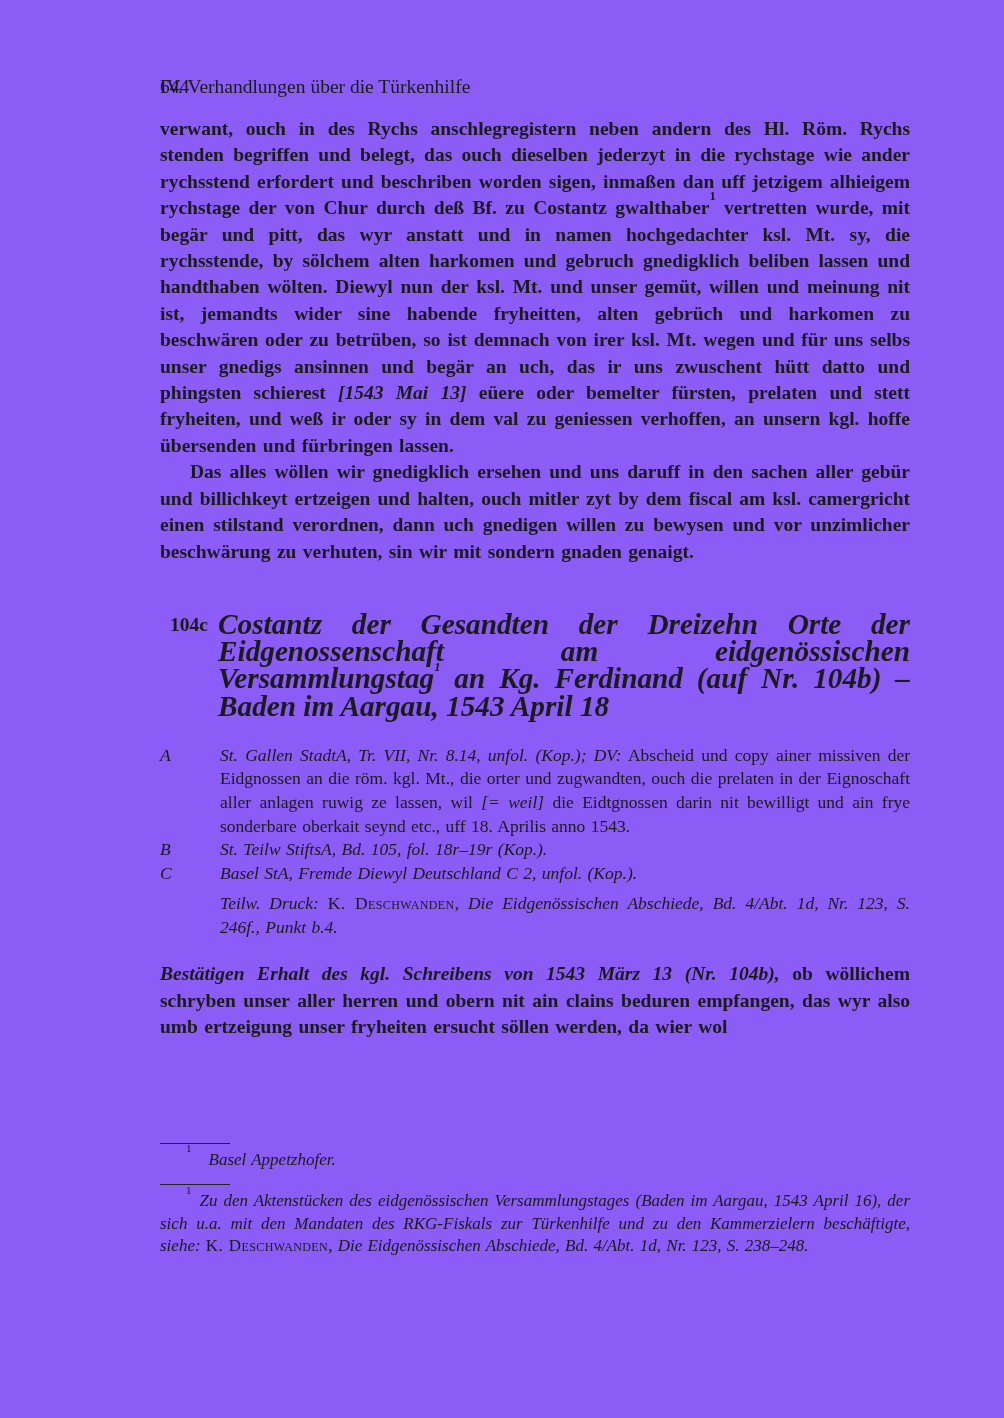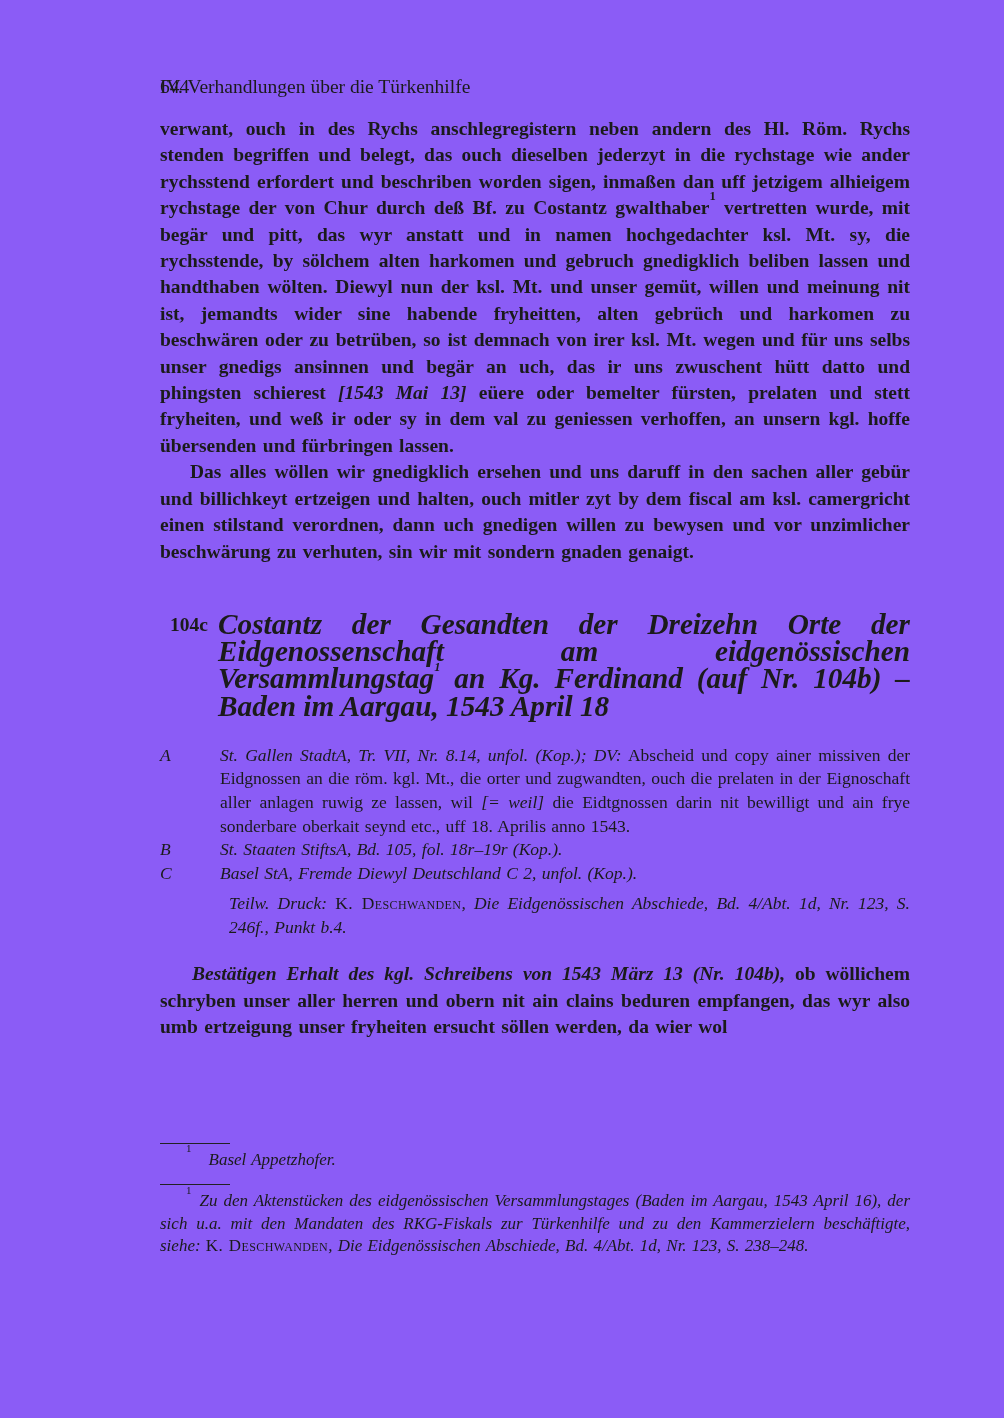"St. Staaten StiftsA, Bd. 105," i { text: Staaten -> Teilw }
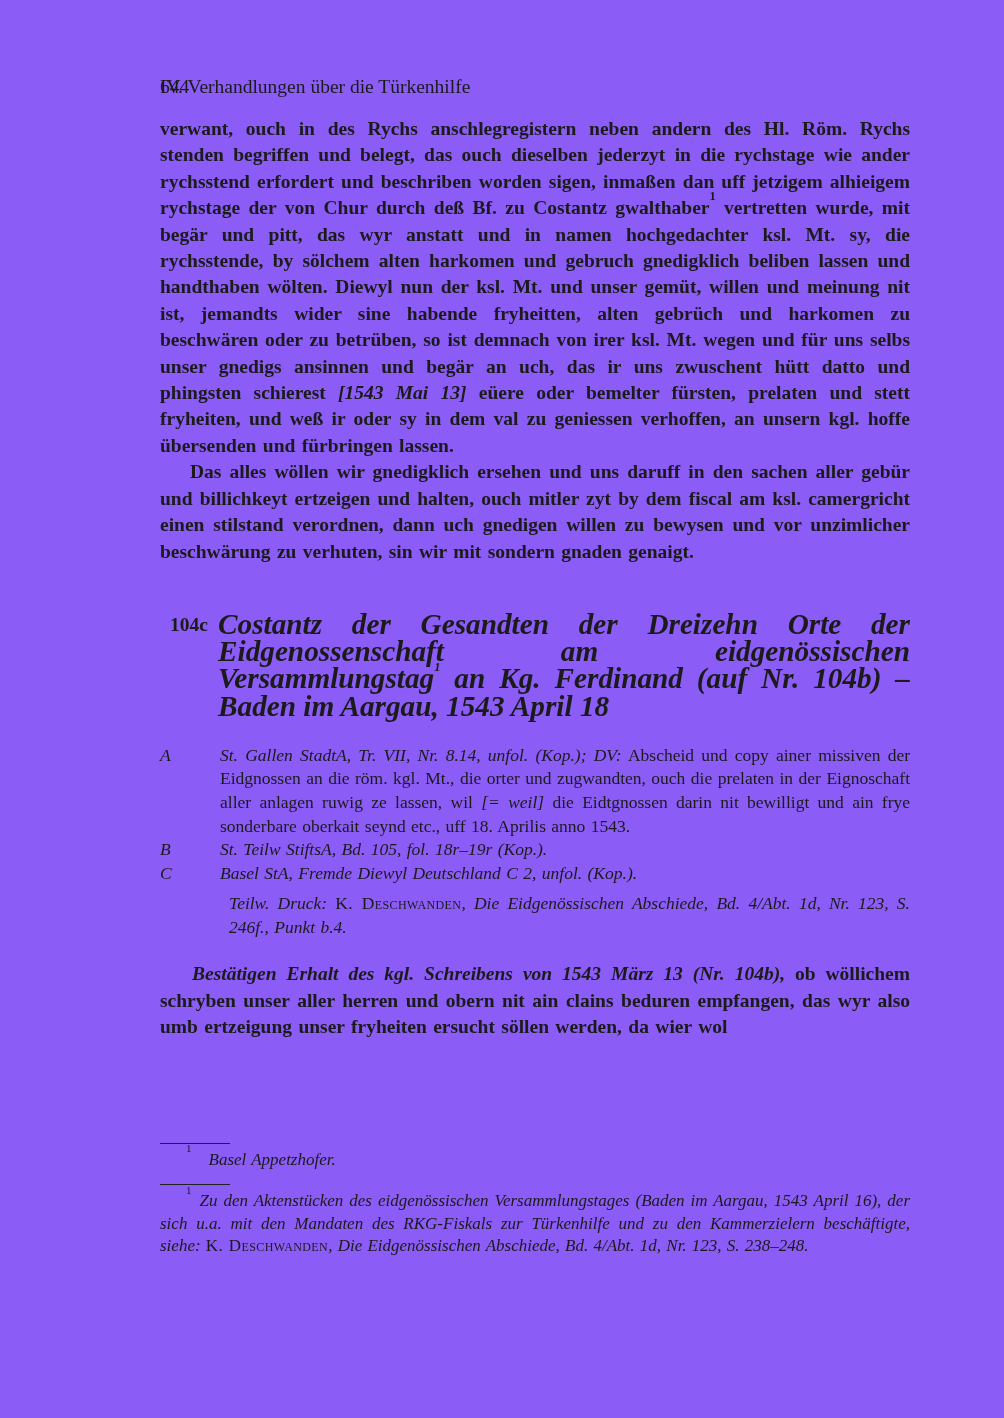"Teilw. Druck: K. Deschwanden, Die" .print-ref { gap: 9px -> none }
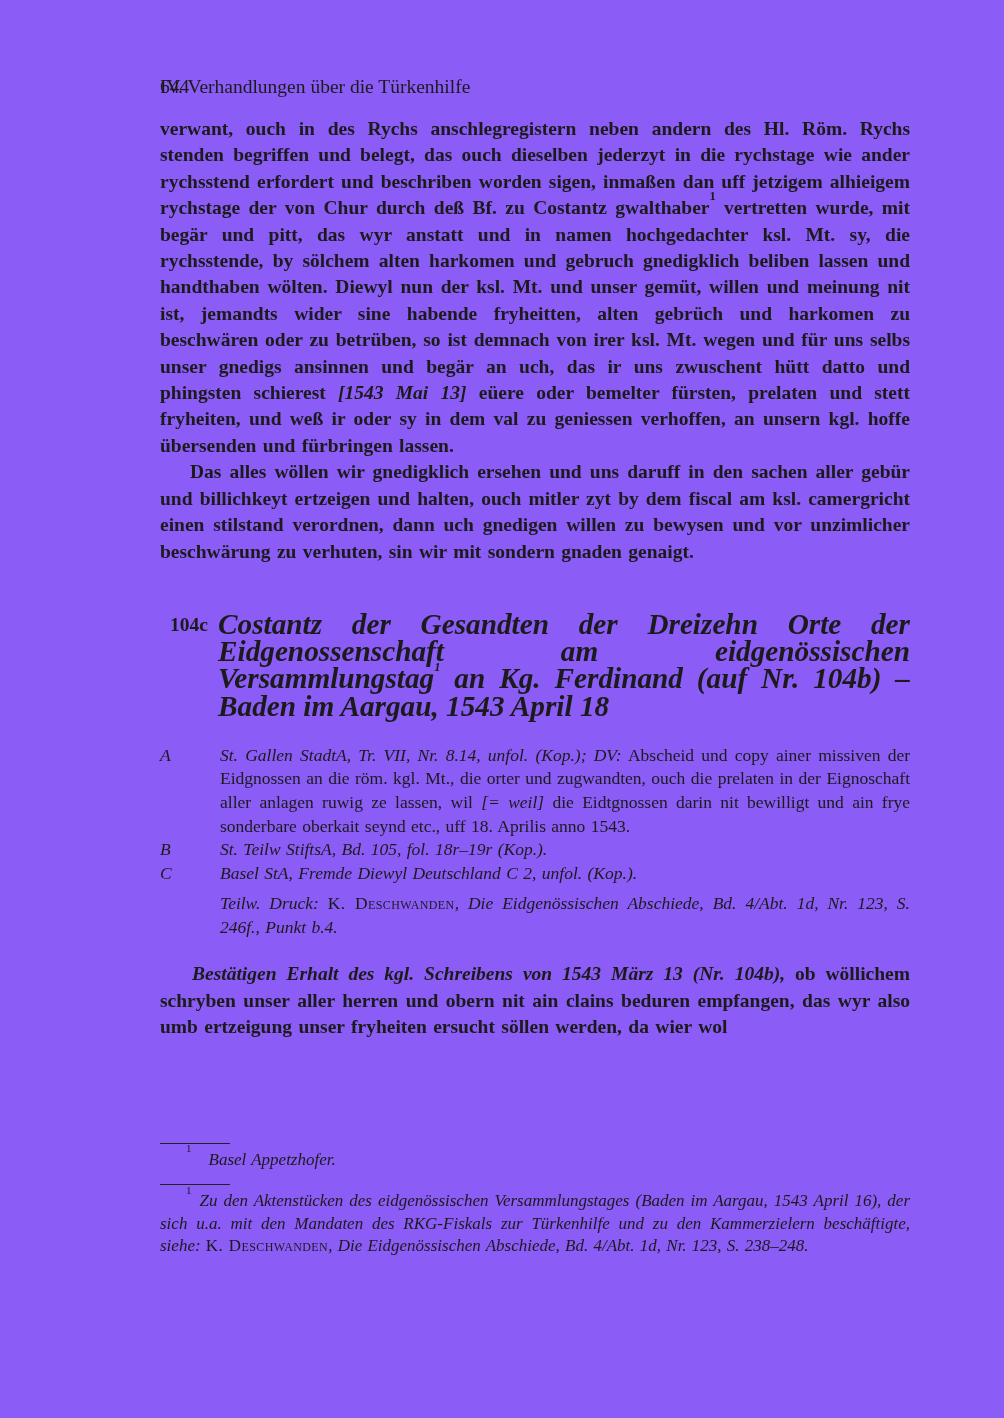"Bestätigen Erhalt des kgl. Schreibens" .summary i { margin-left: 32px -> none }
